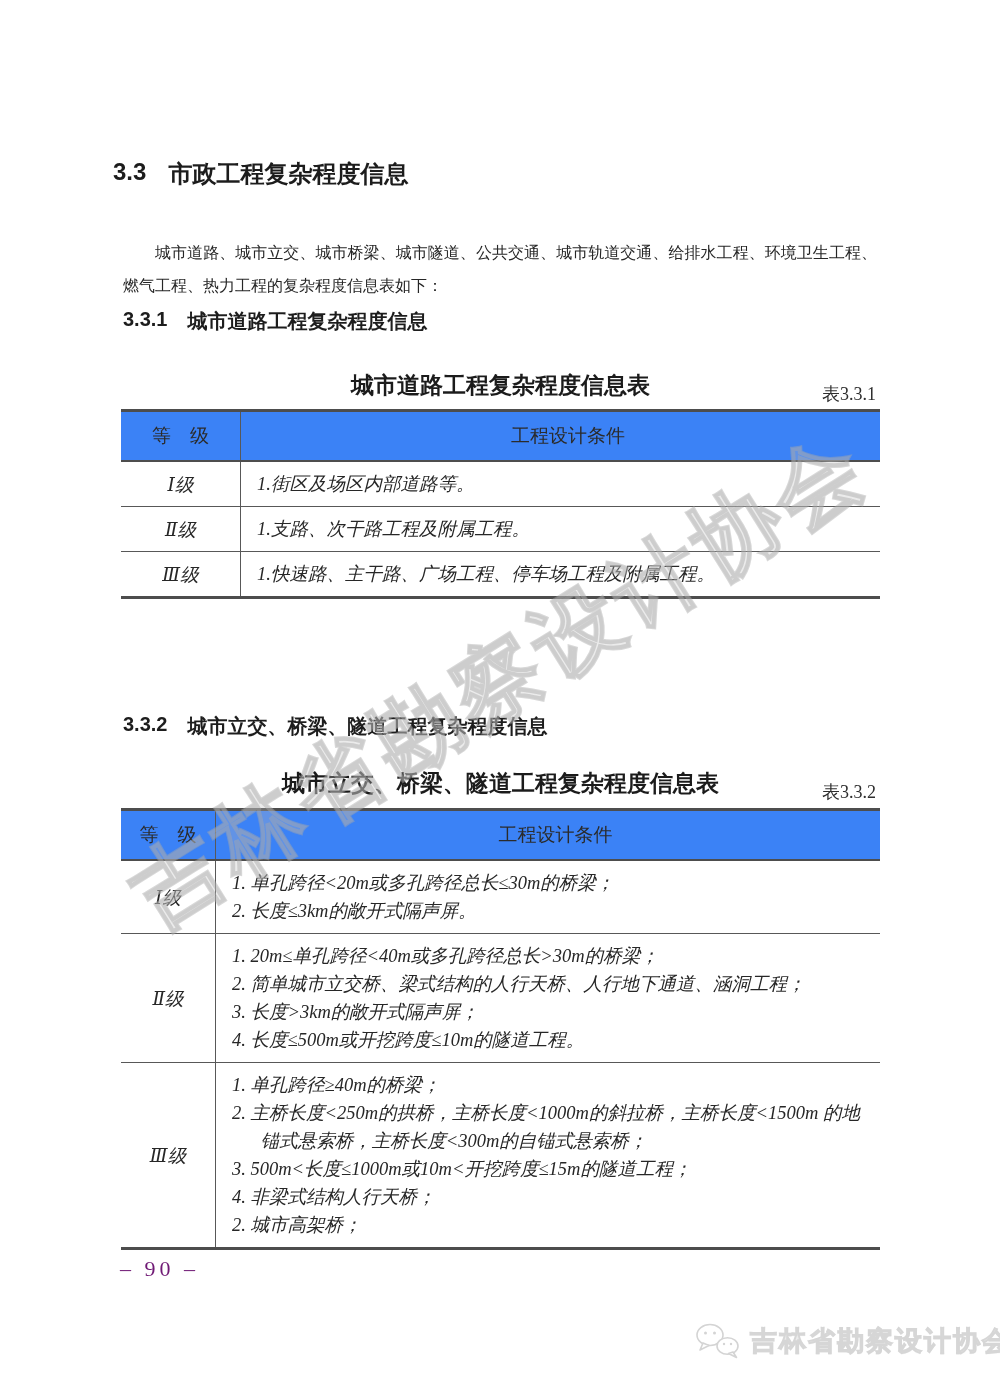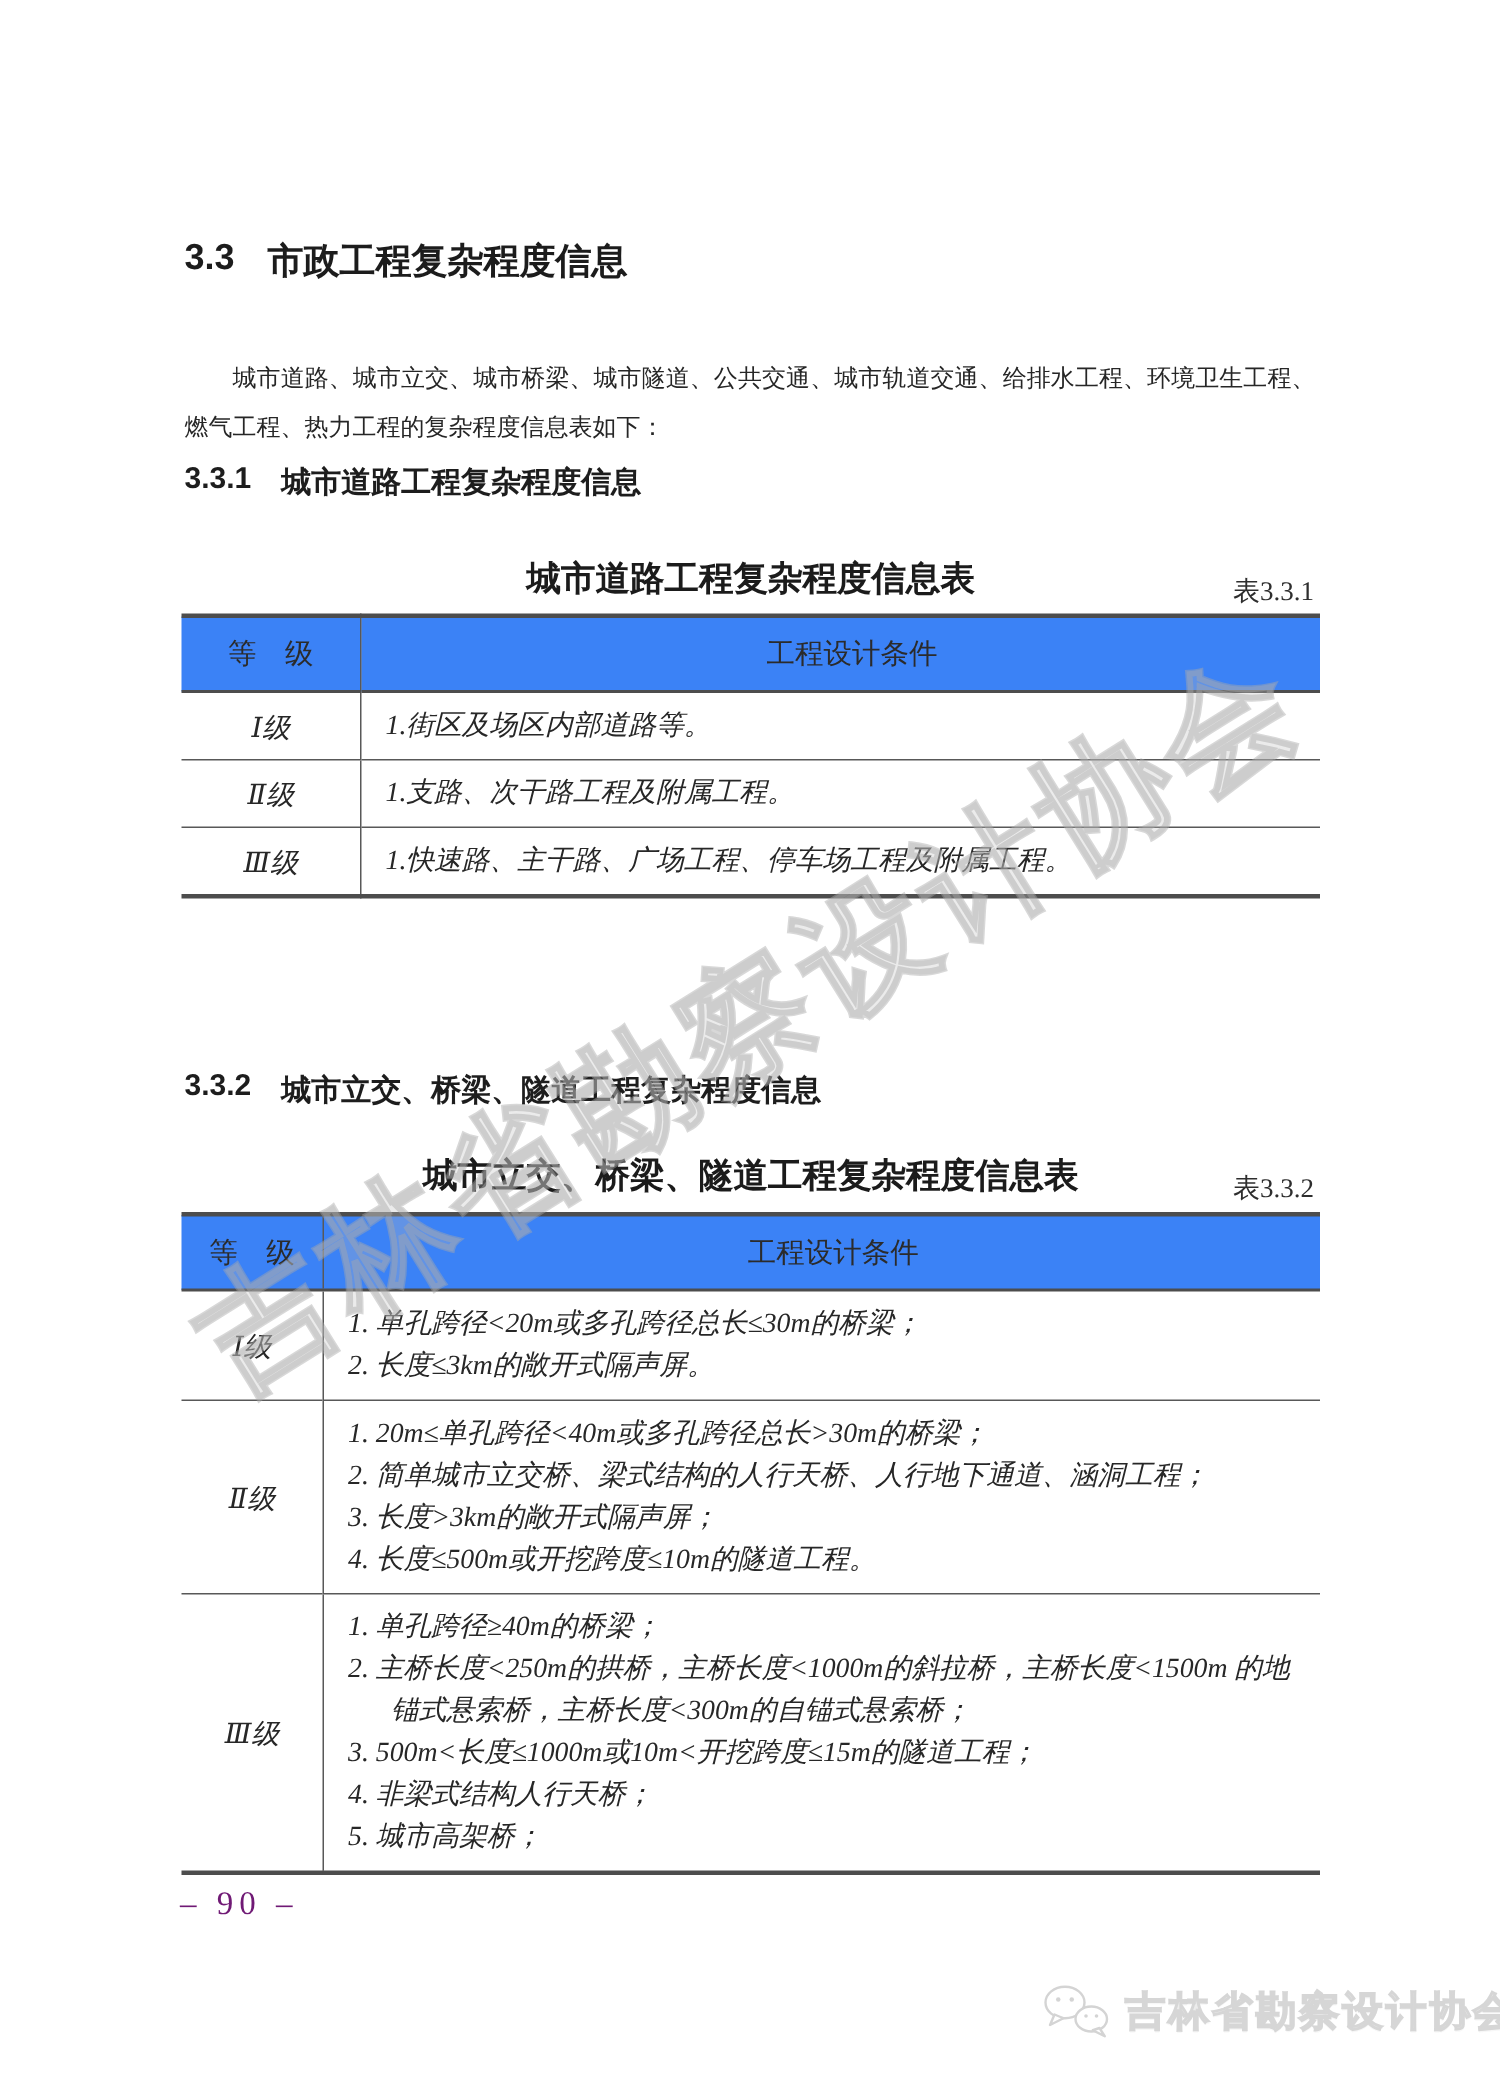"3.3" .h-main { left: 123px -> 113px }
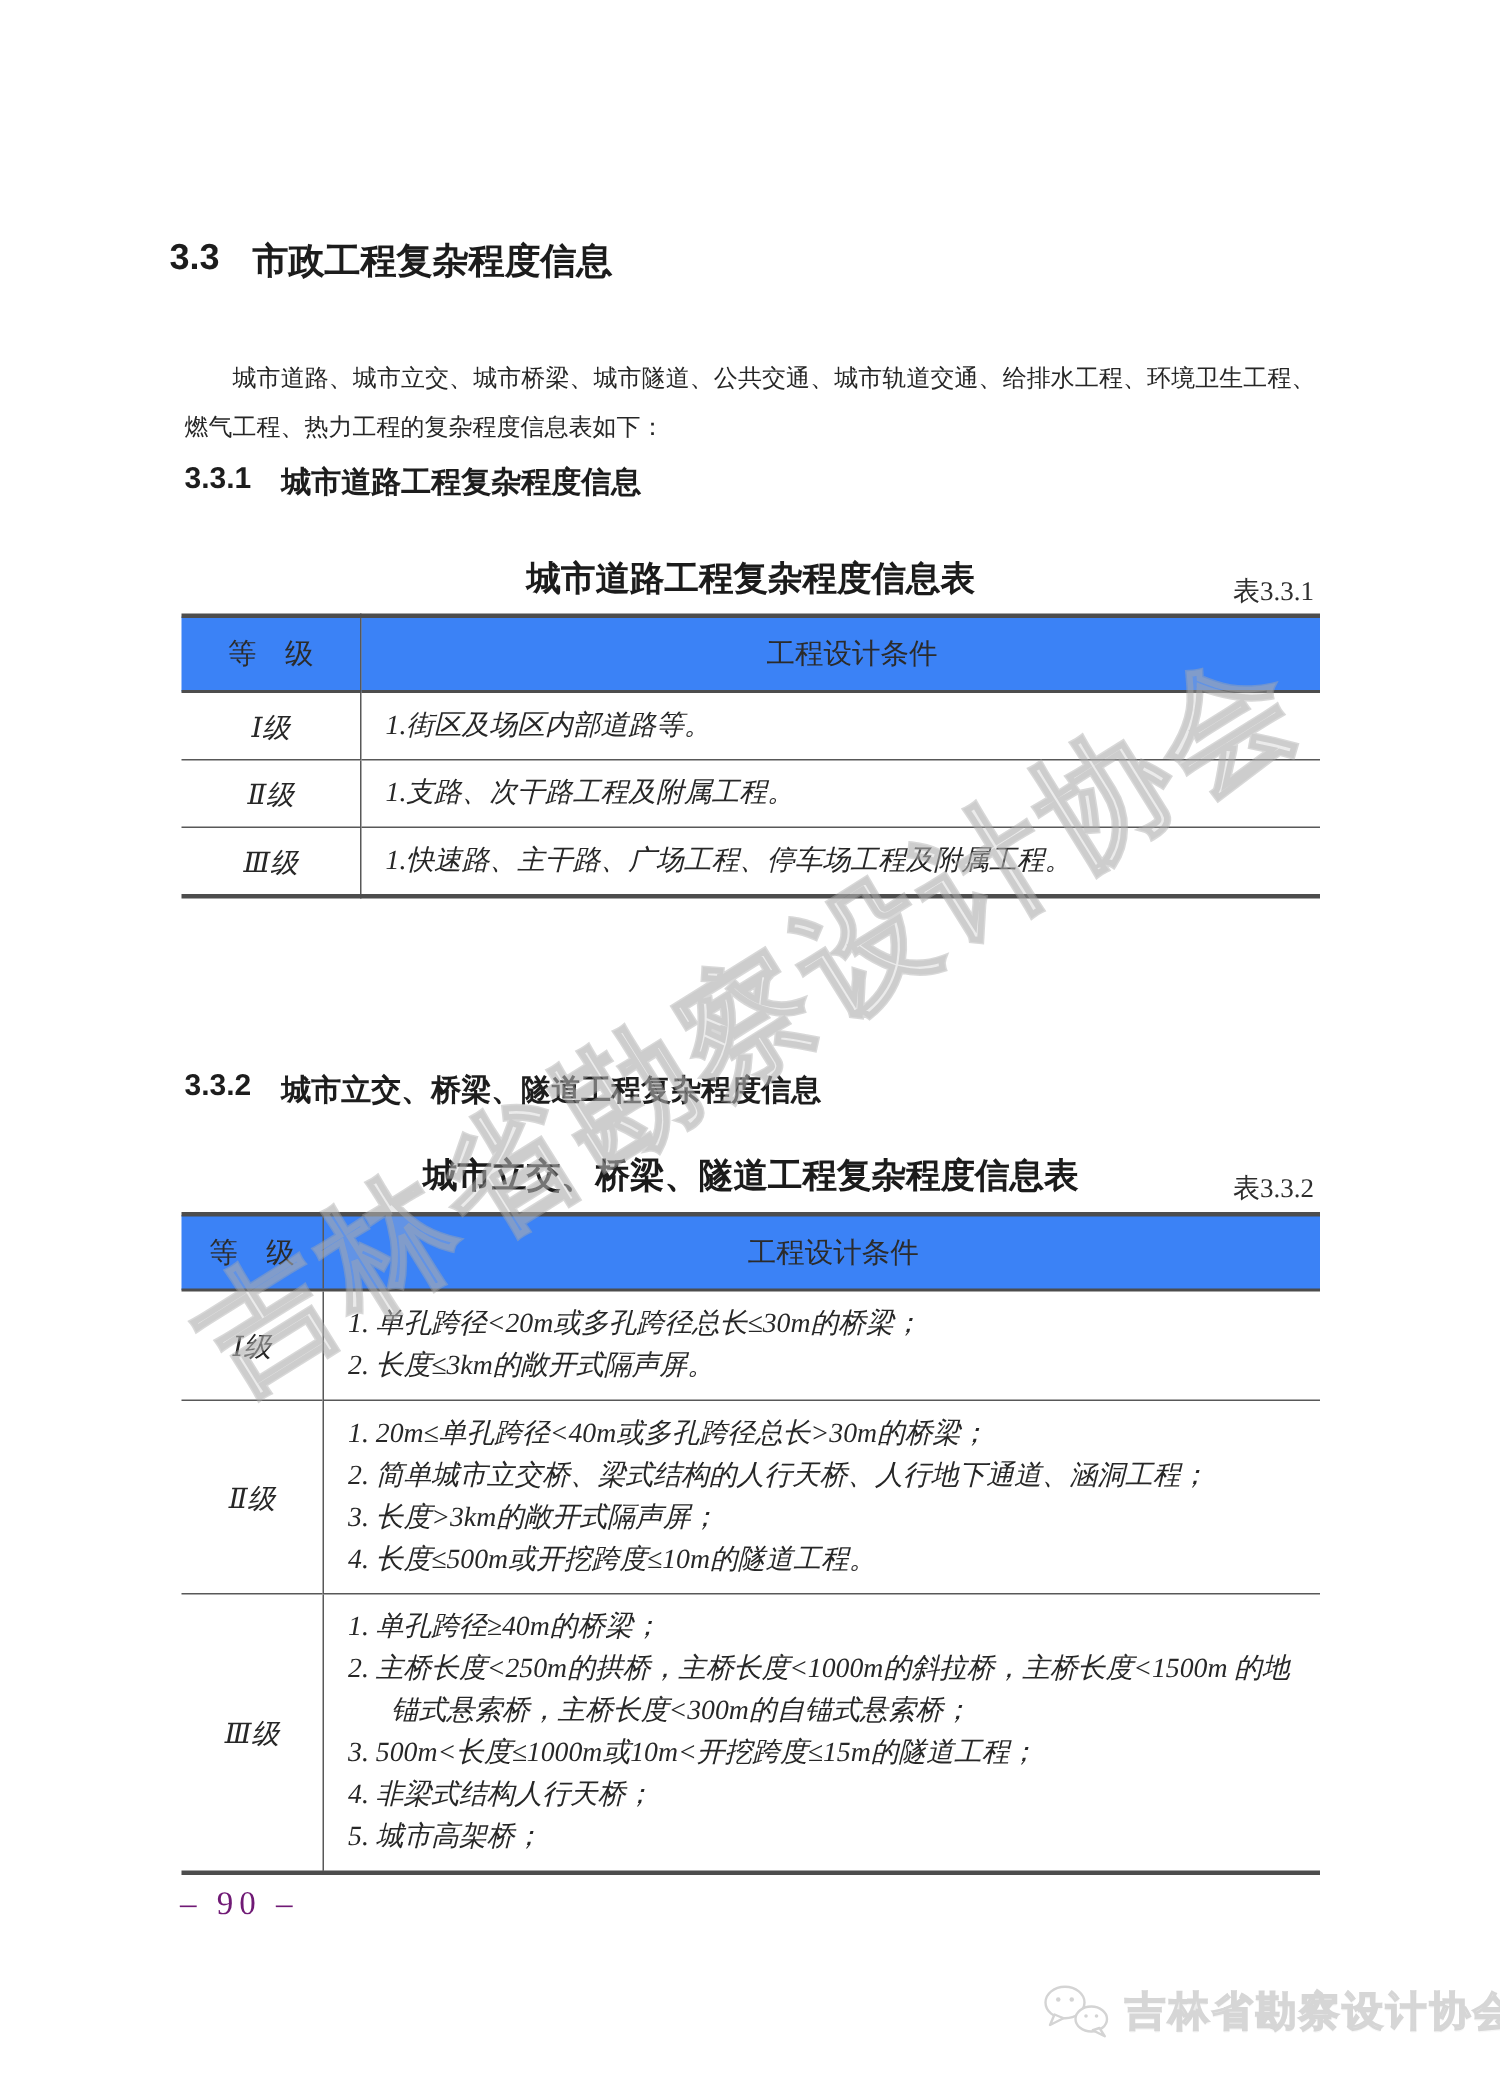"5. 城市高架桥；" div.cond-line { text: 5 -> 2 }
